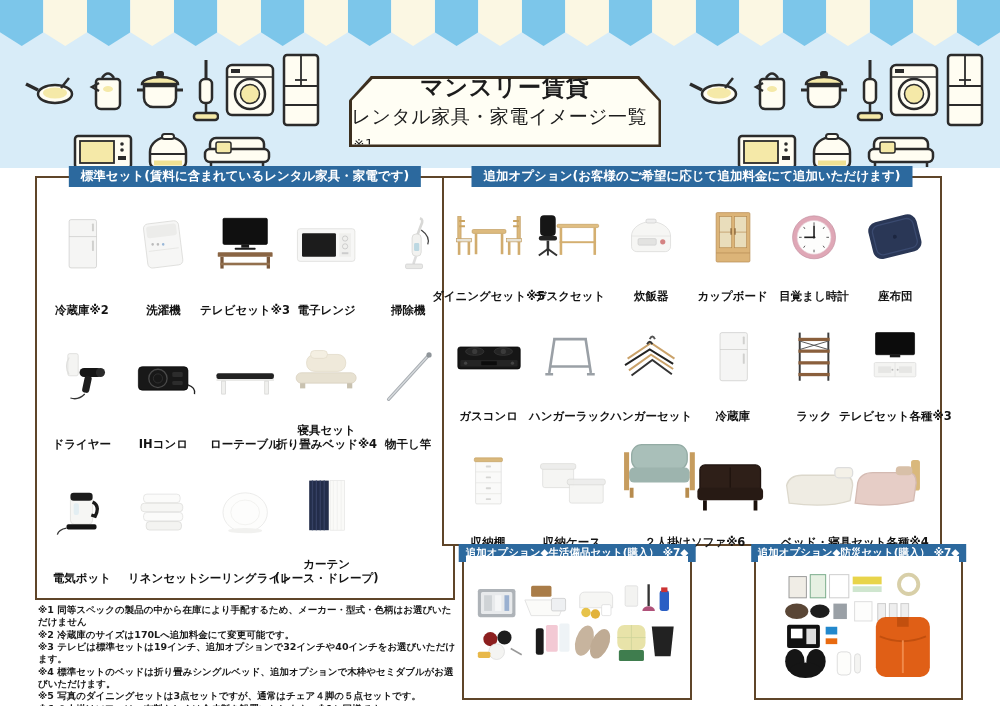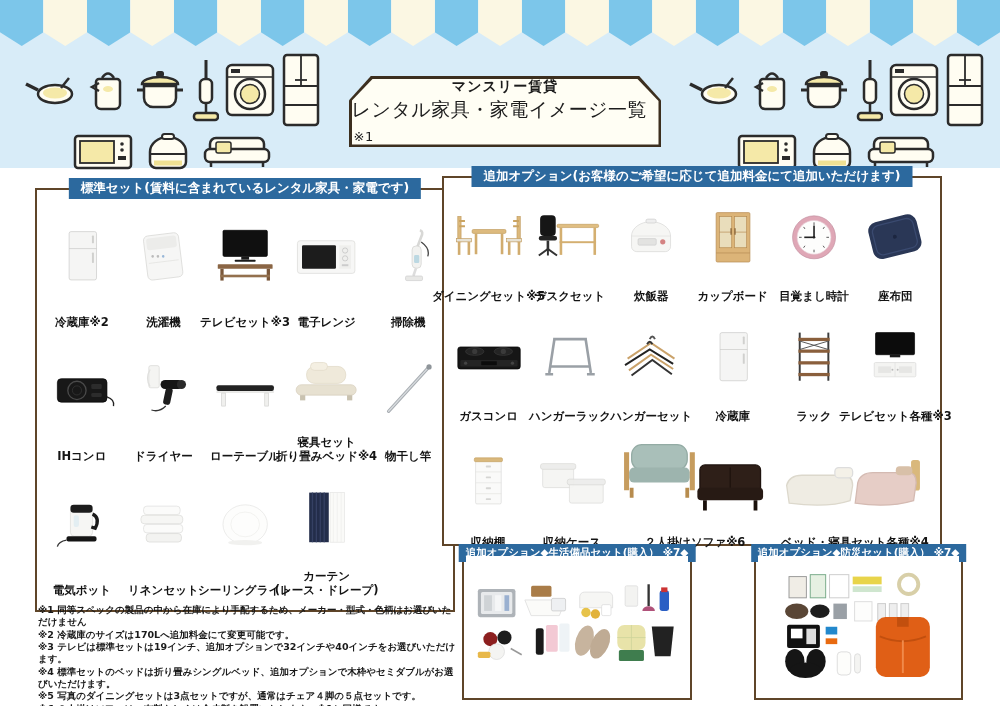"マンスリー賃貸" .plaque .t1 { font-size: 14px -> 23px }
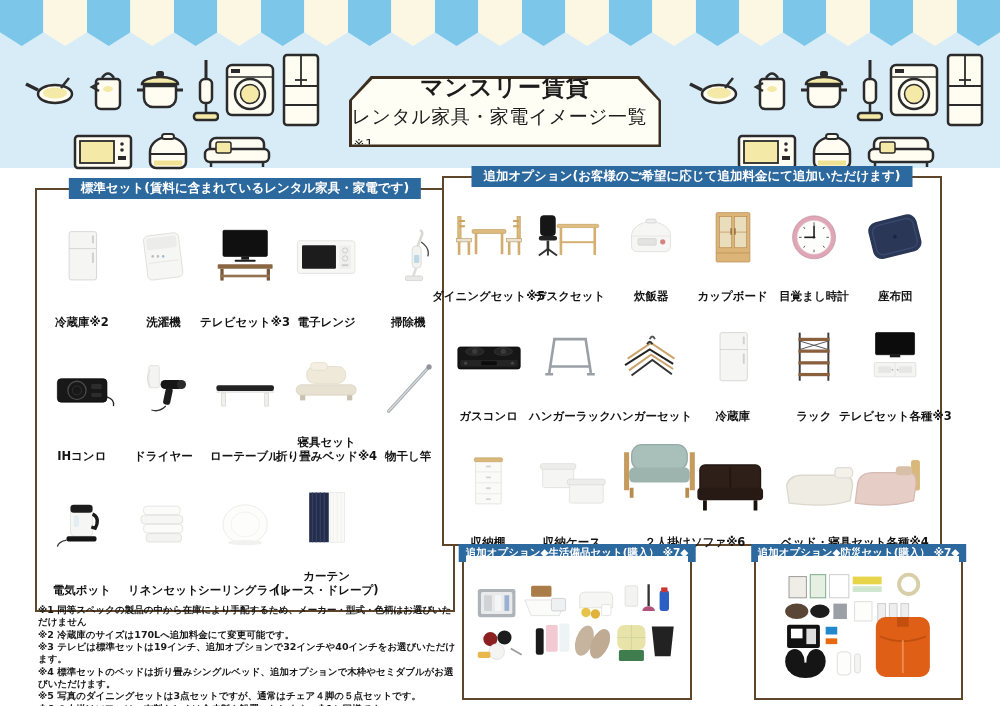"標準セット(賃料に含まれているレンタル家具・家電です)" .panel.std { top: 188px -> 176px }
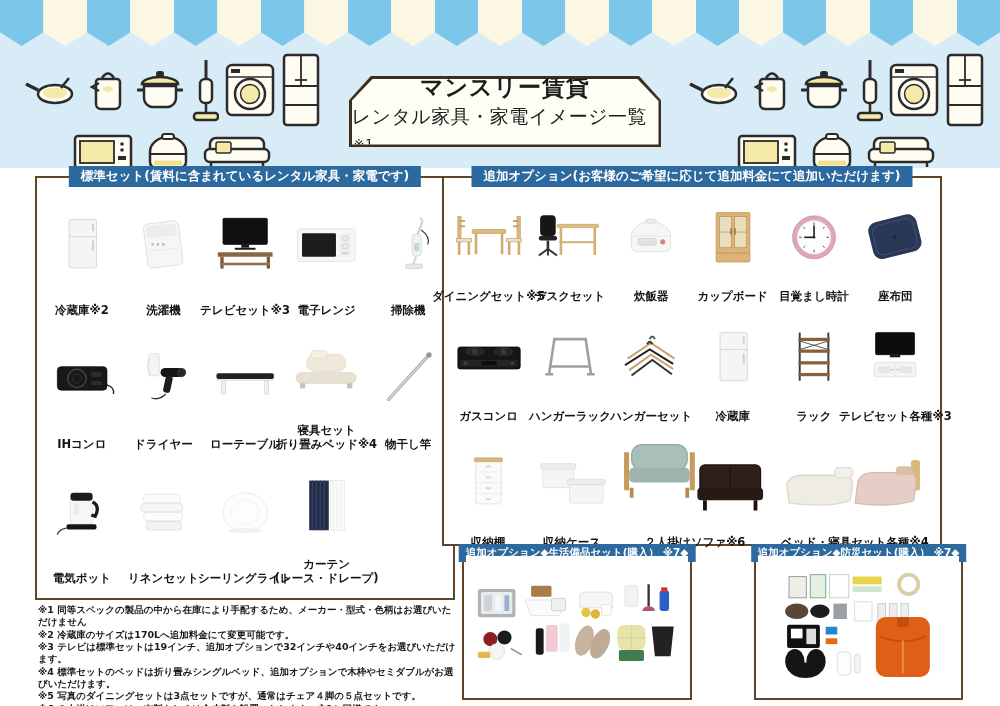"IHコンロ" div.cell { order: before "ドライヤー" -> after "ドライヤー" }
